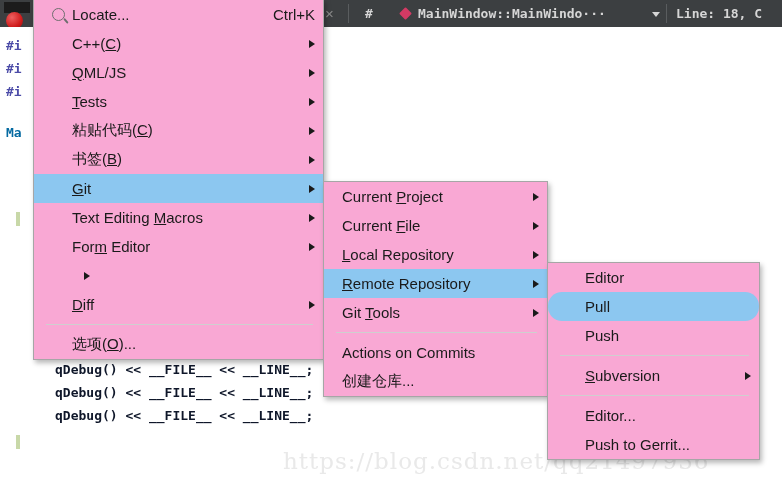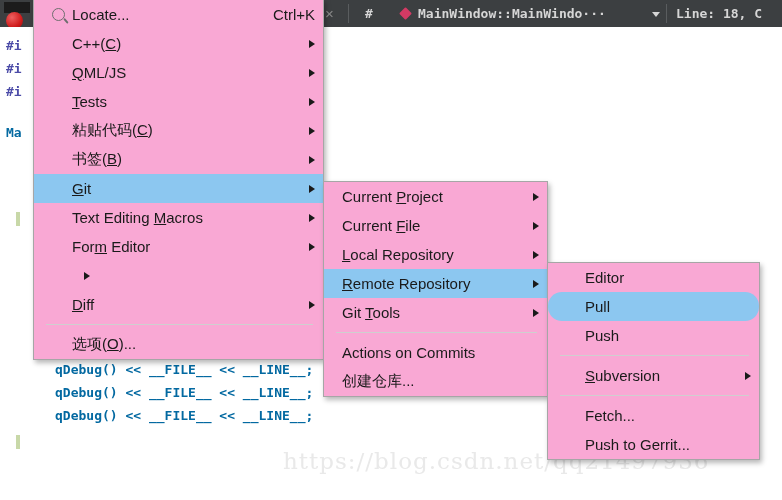"qDebug() << __FILE__ << __LINE__;" .c-kw { color: #0369a1 -> #0f172a }
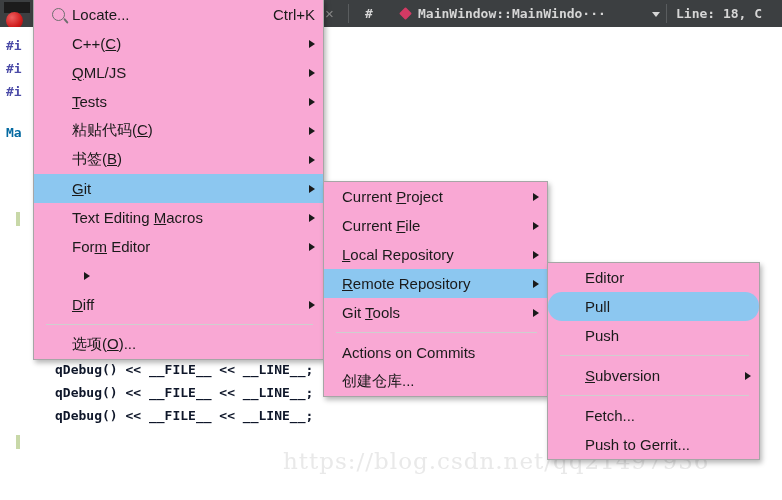"Fetch..." span.lbl { text: Fetch -> Editor }
